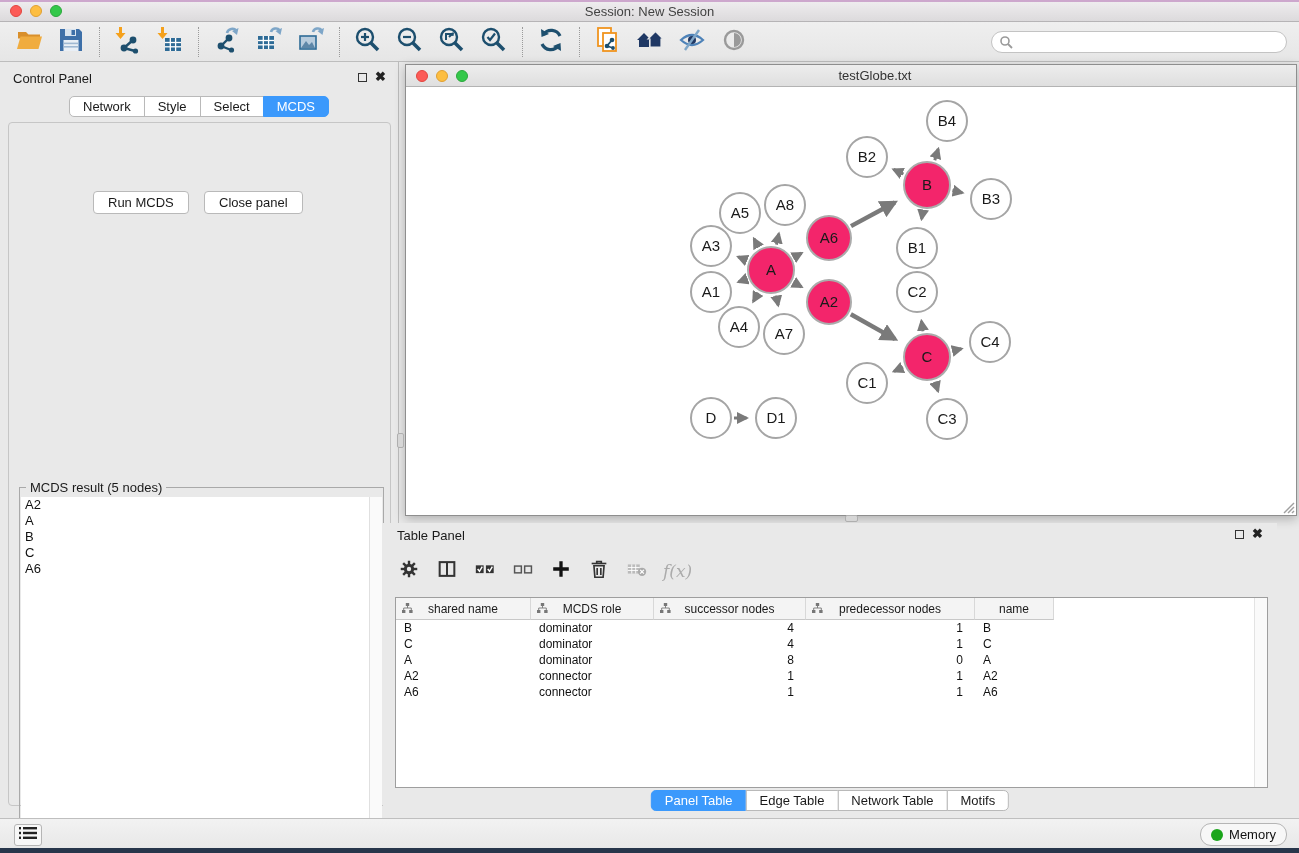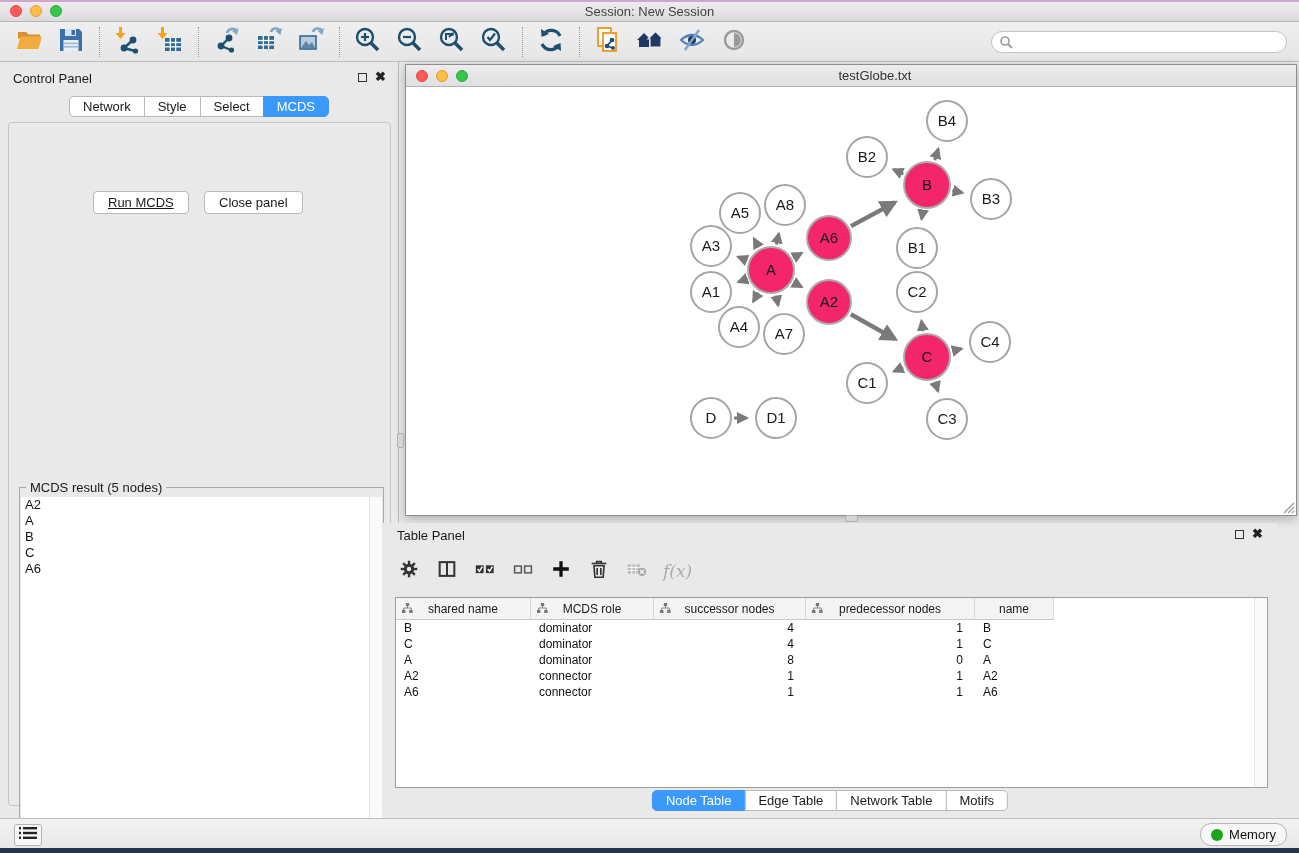"Run MCDS" #run-btn { text-decoration: underline -> none }
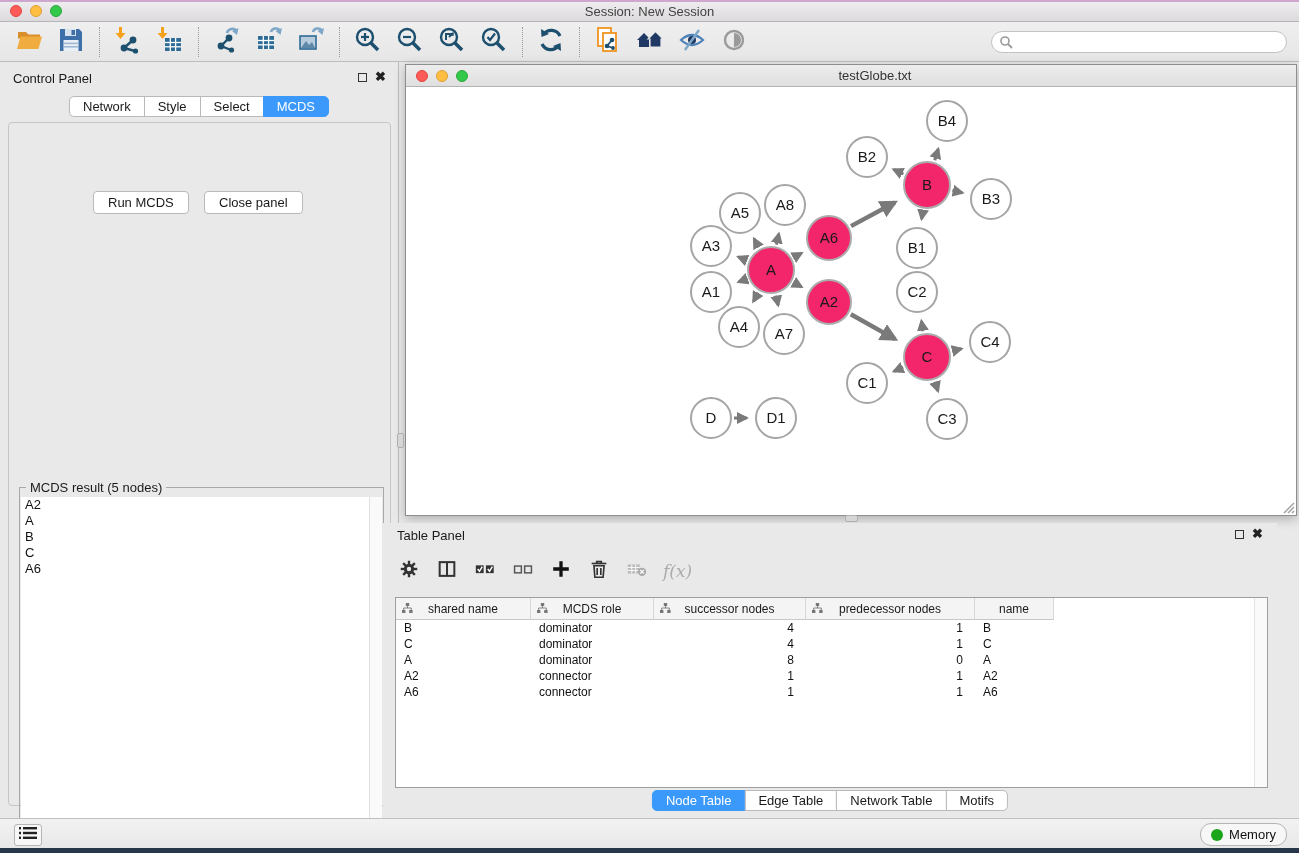"Node Table" div.seg-tab { text: Node -> Panel }
